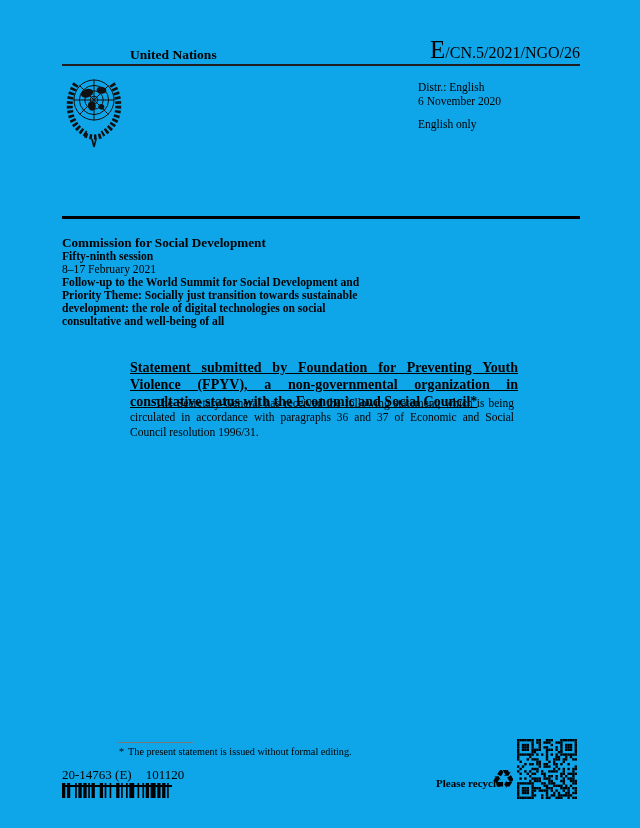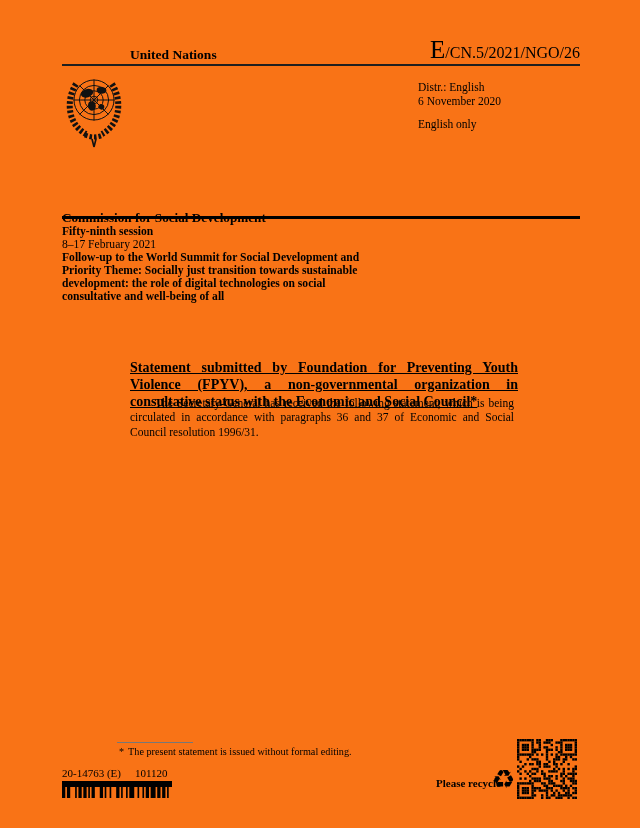"United Nations" #page { background: #f97316 -> #0ea5e9 }
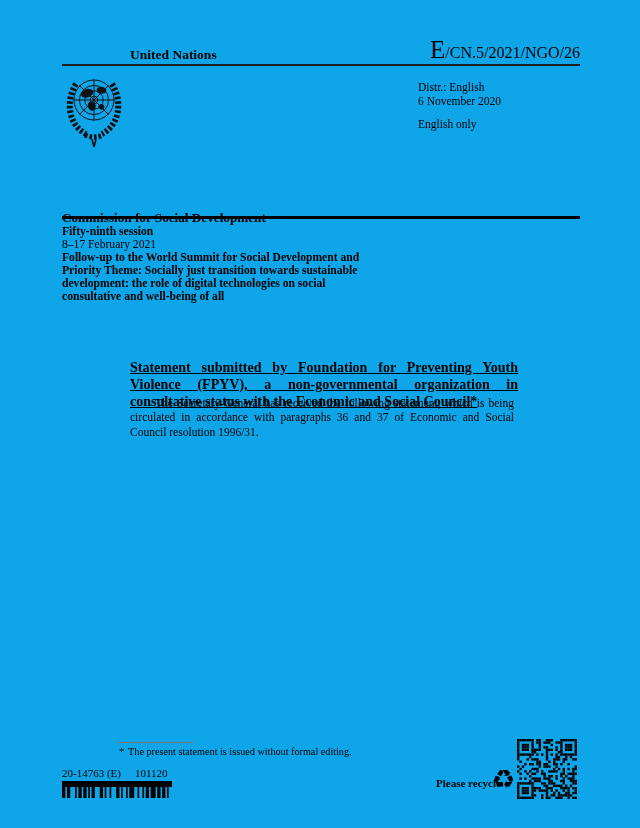"Commission for Social Development" #session-block { top: 210px -> 235px }
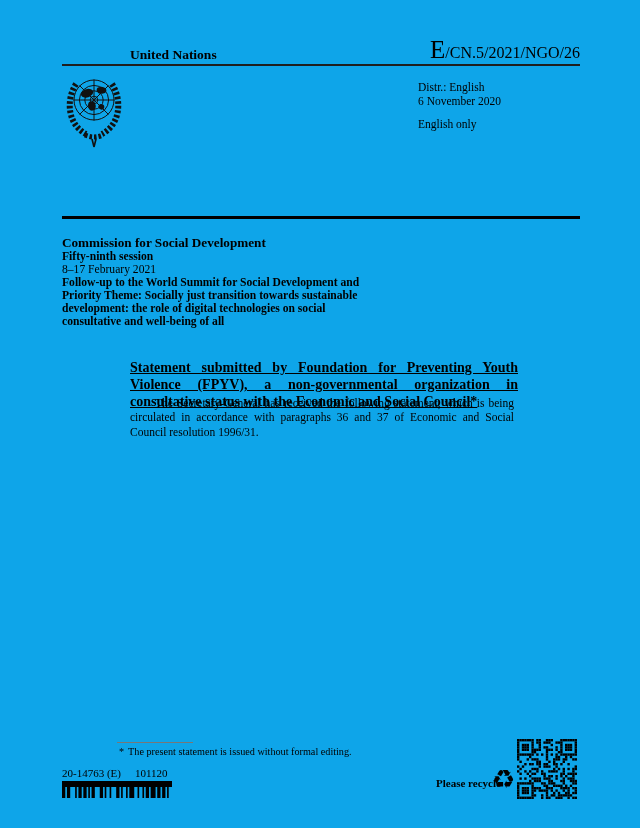"20-14763 (E) 101120" #job-line { border-bottom: 6px solid #000000 -> 2px solid #000000; font-size: 11px -> 13px }
